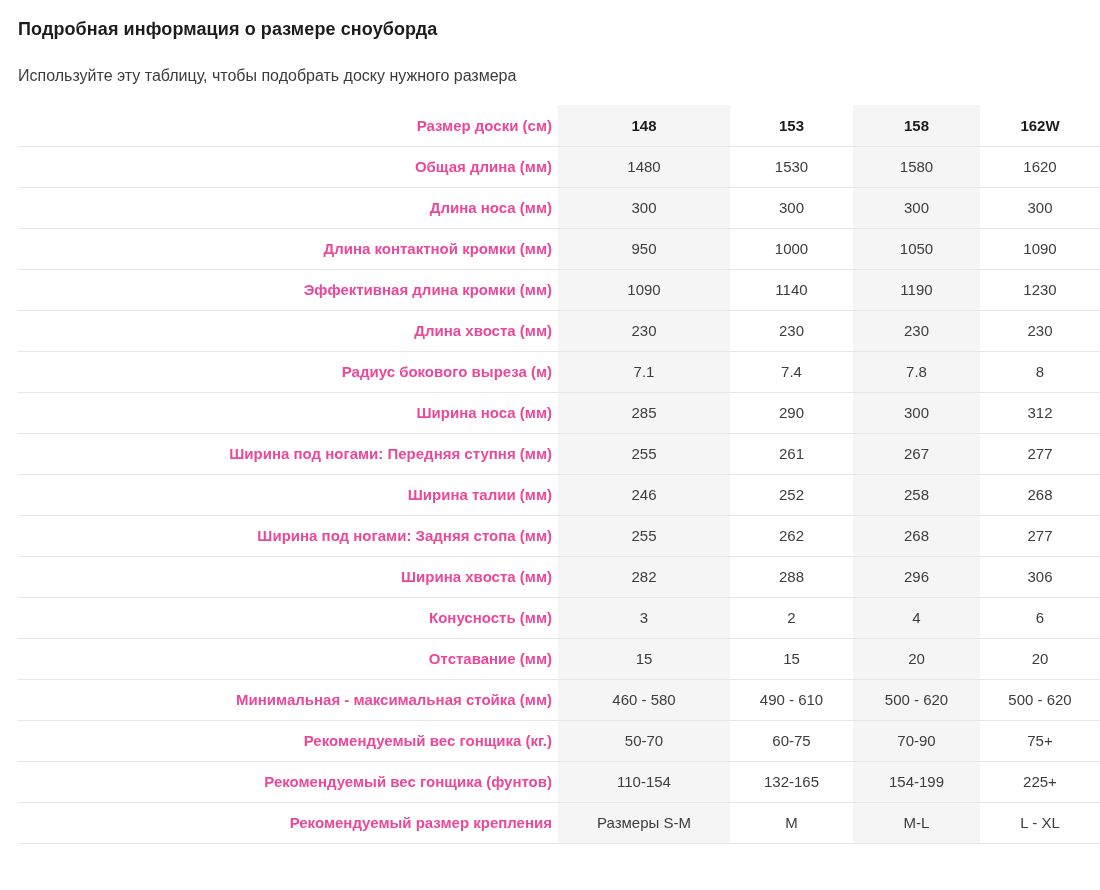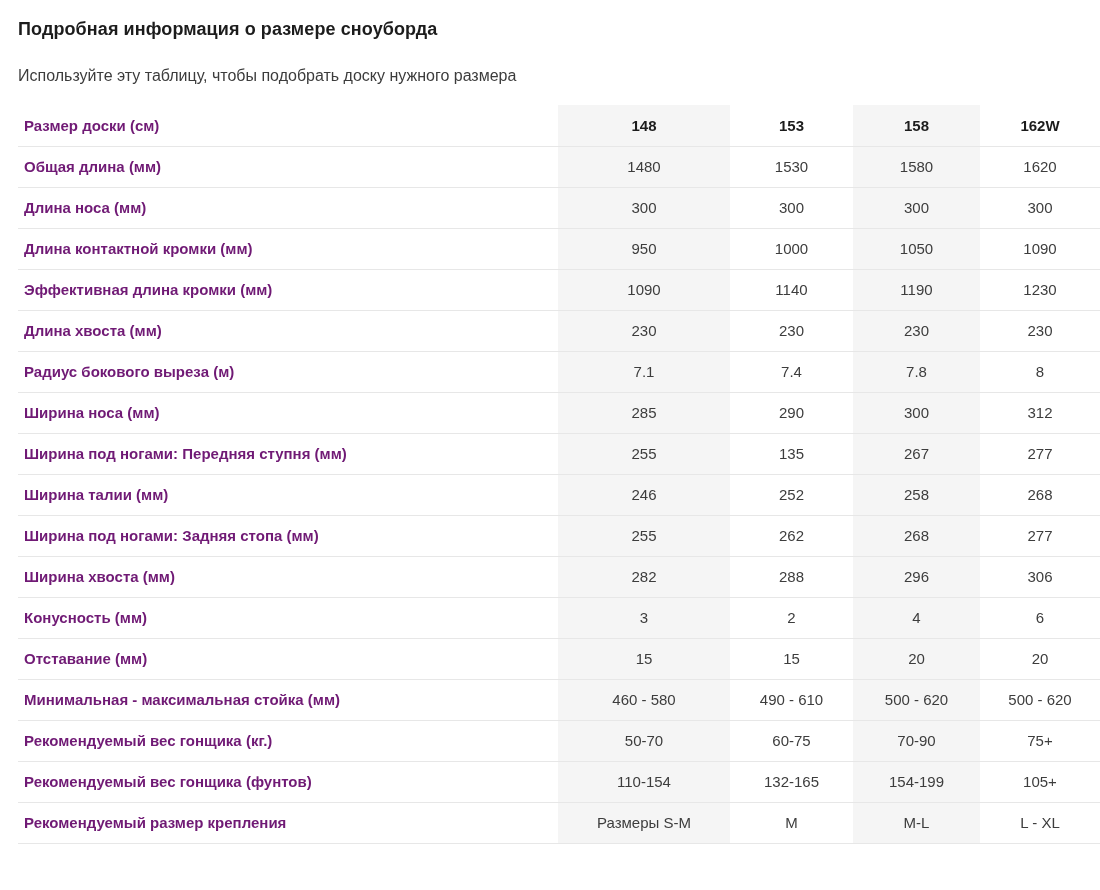"Размер доски (см)" .label-col { color: #701a75 -> #ec4899; text-align: left -> right }
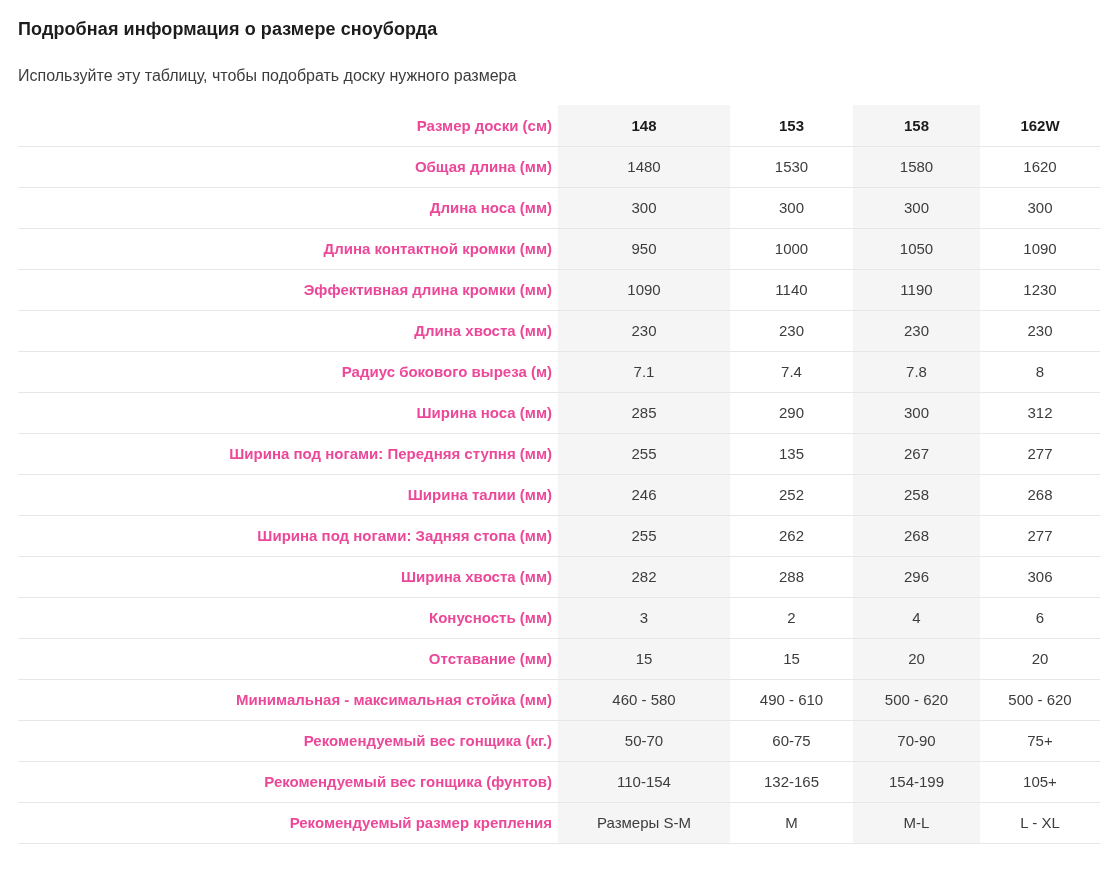"135" td.val-col { text: 135 -> 261 }
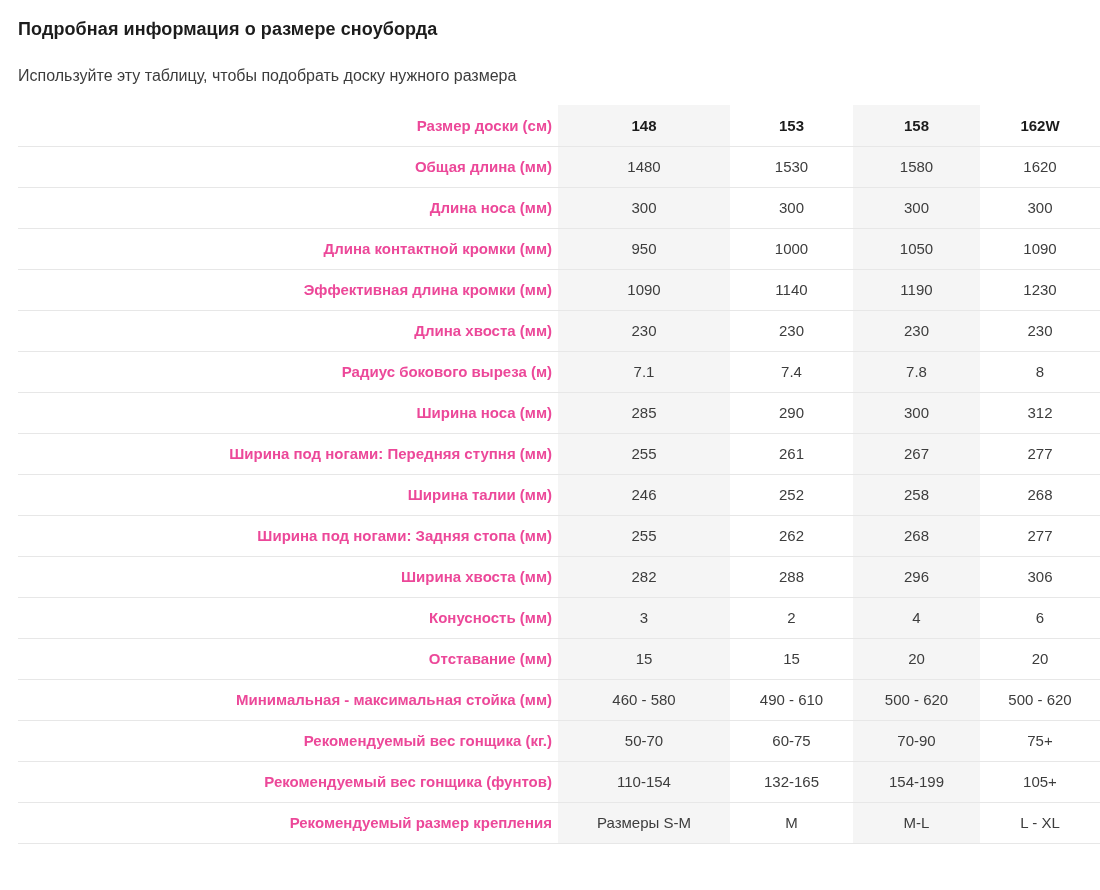"105+" td.val-col { text: 105+ -> 225+ }
